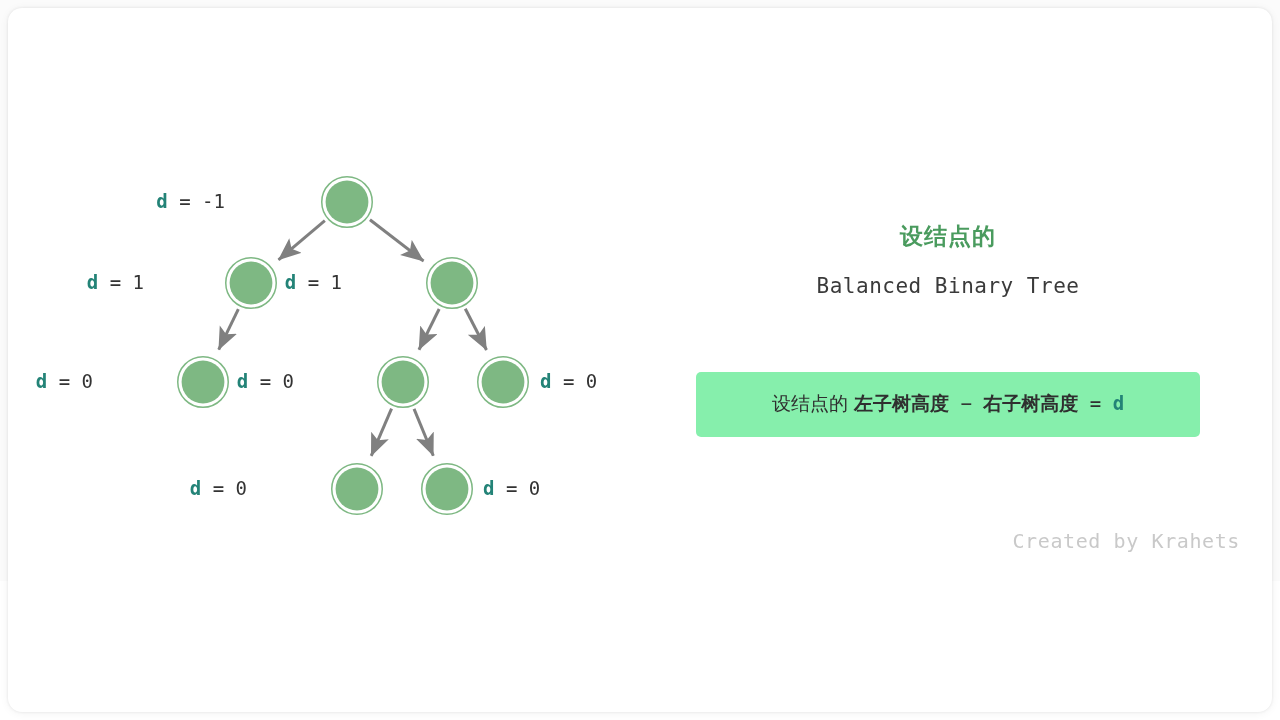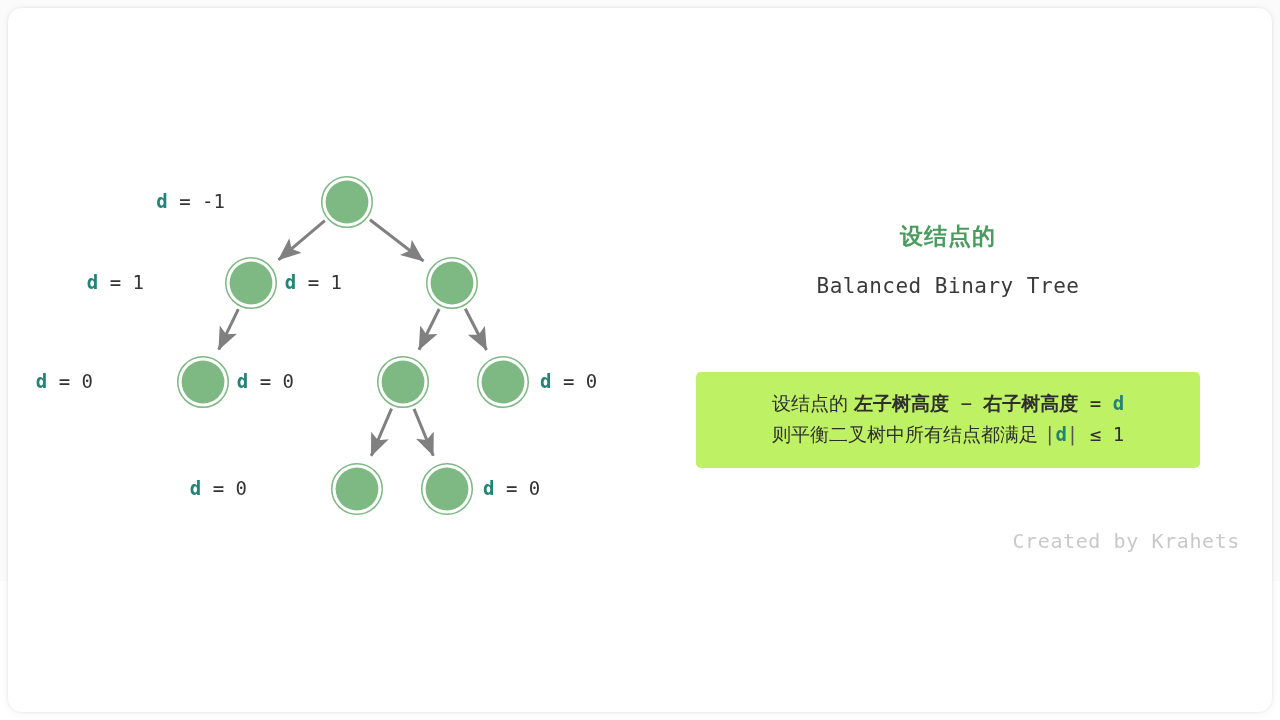"设结点的 左子树高度 − 右子树高度 =" #formula-box { background: #bef264 -> #86efac }
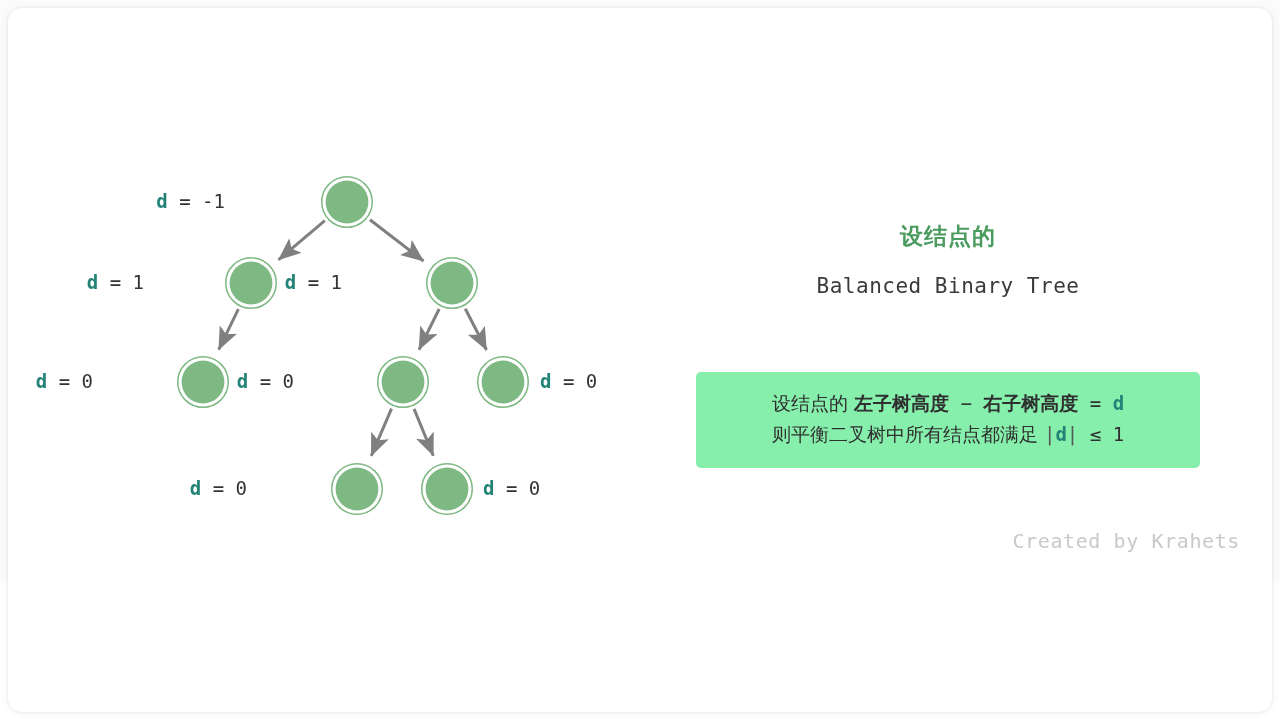"则平衡二叉树中所有结点都满足 |d| ≤ 1" div.formula-line { html: <div><span>则平衡二叉树中所有结点都满足 </span><span>|</span><span>d</span><span>|</span><span> ≤ 1</span></div> -> none }
